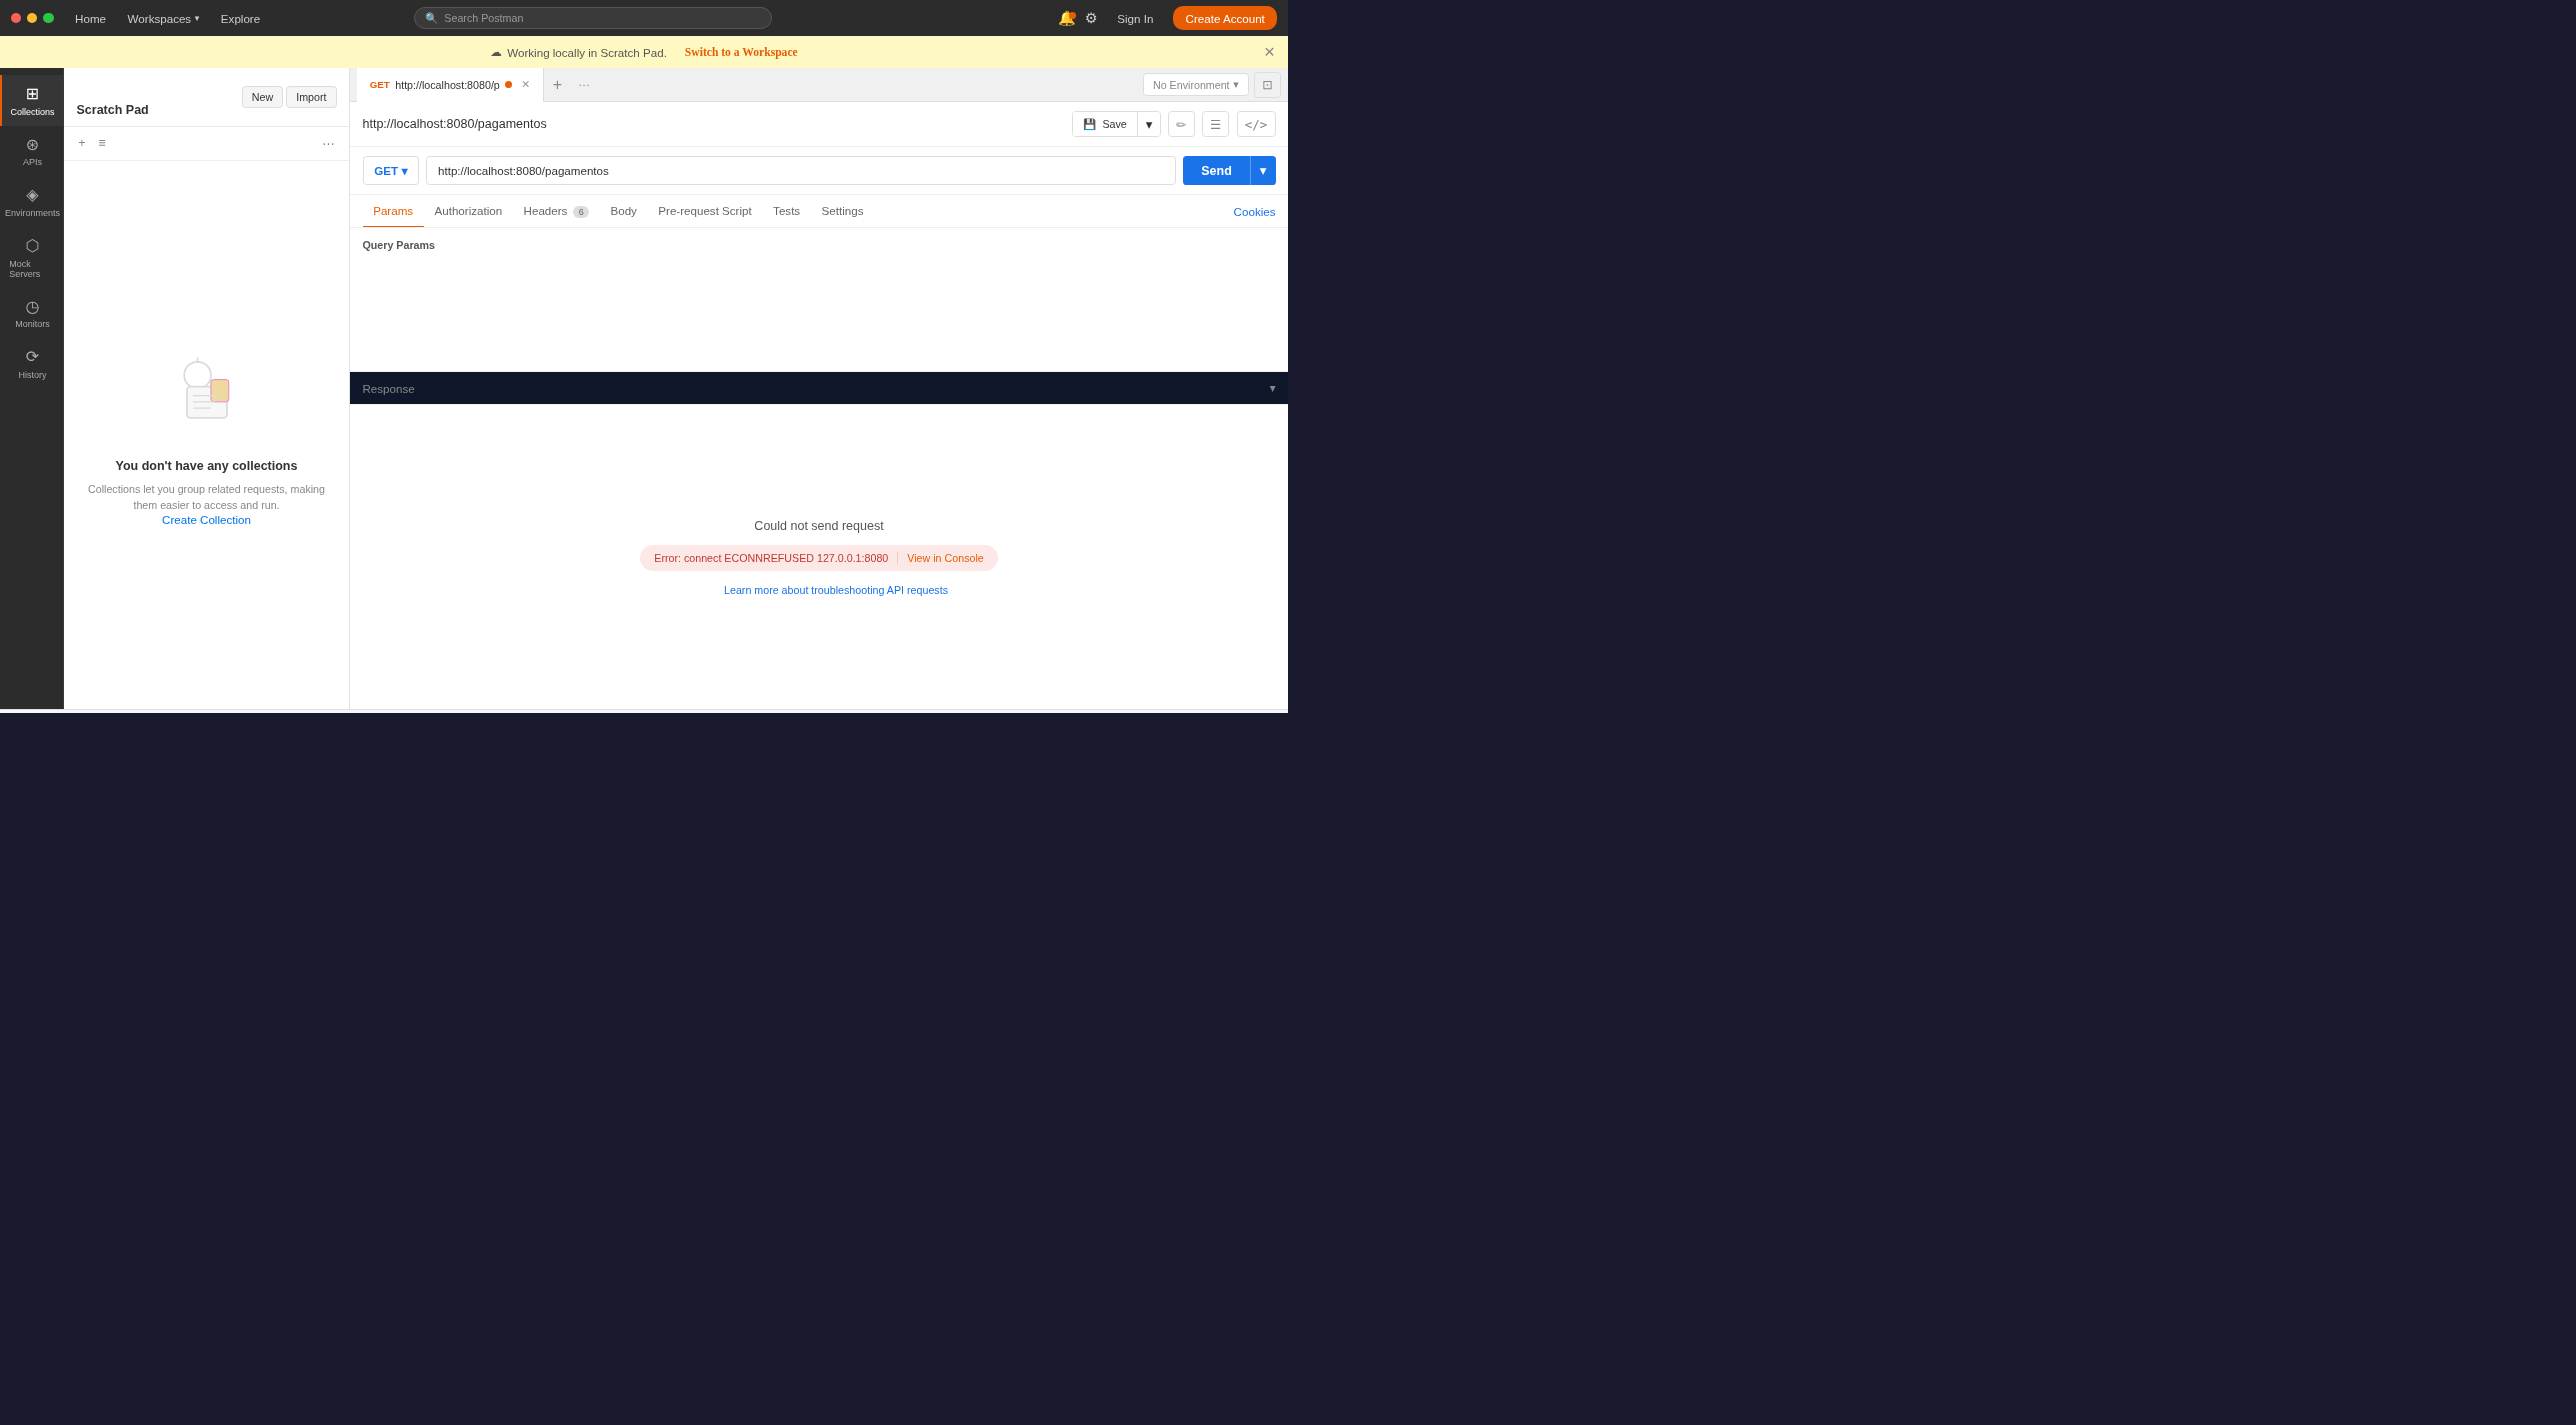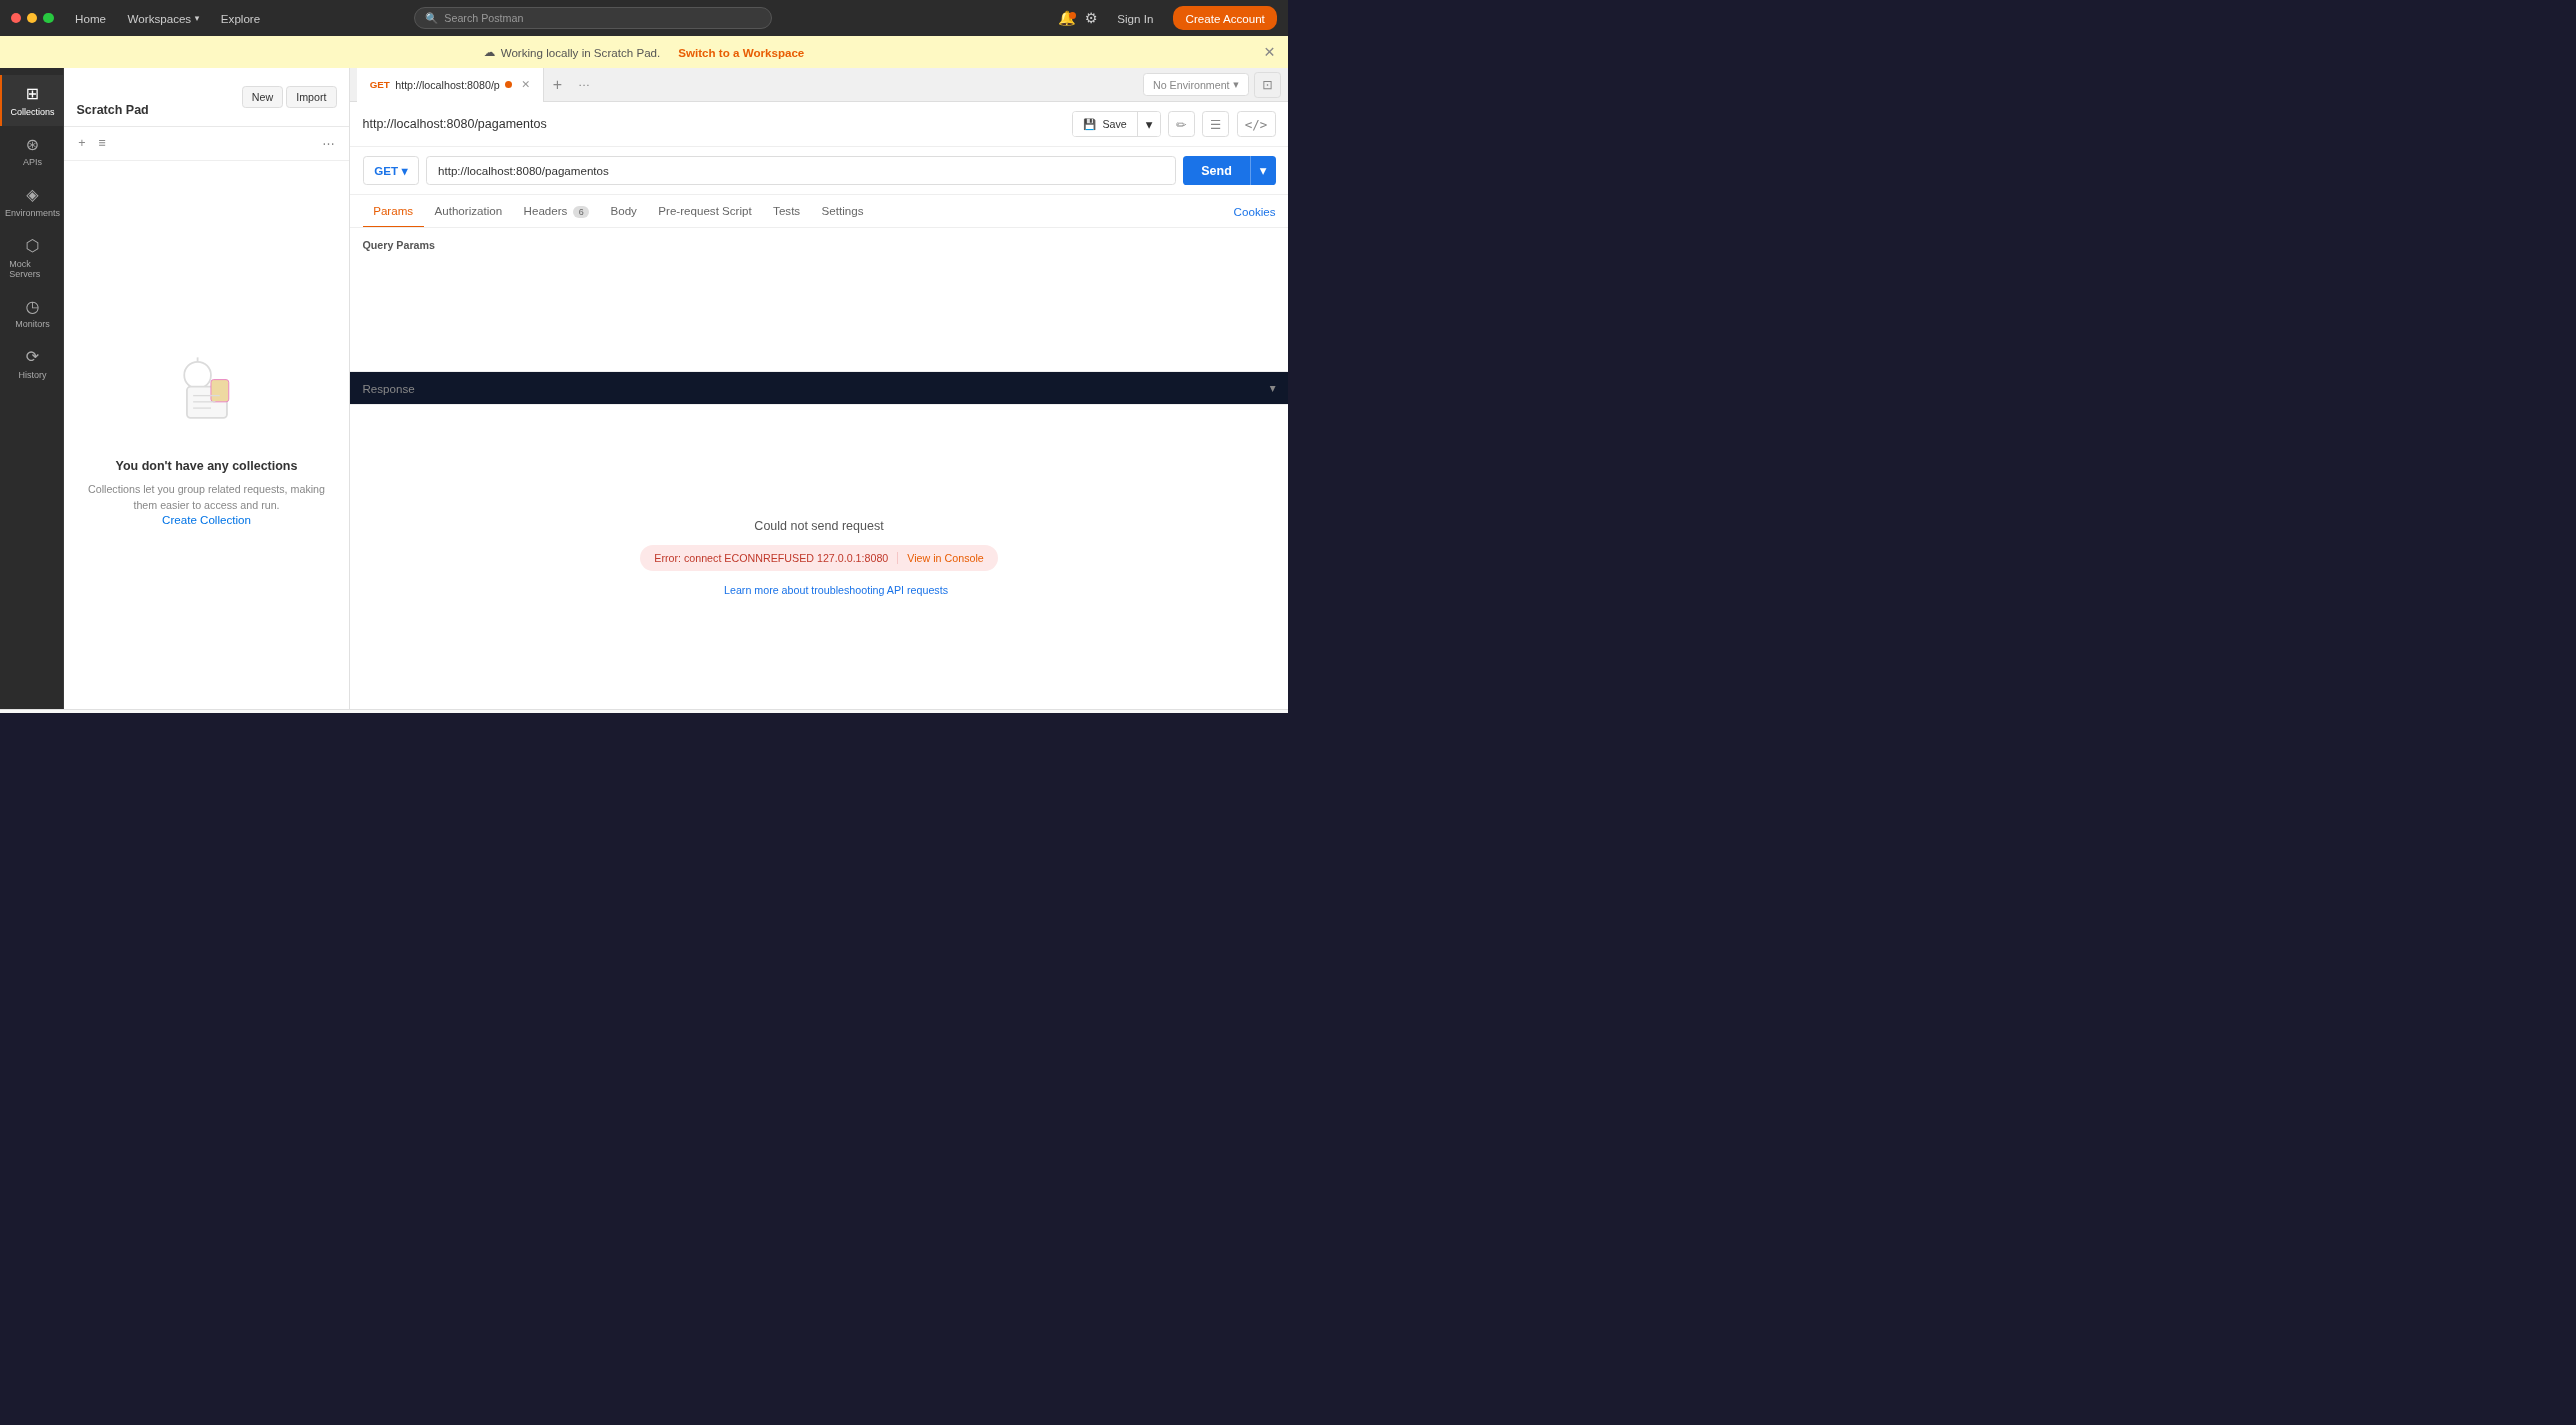"Switch to a Workspace" .banner a { font-family: none -> Liberation Serif, serif }
